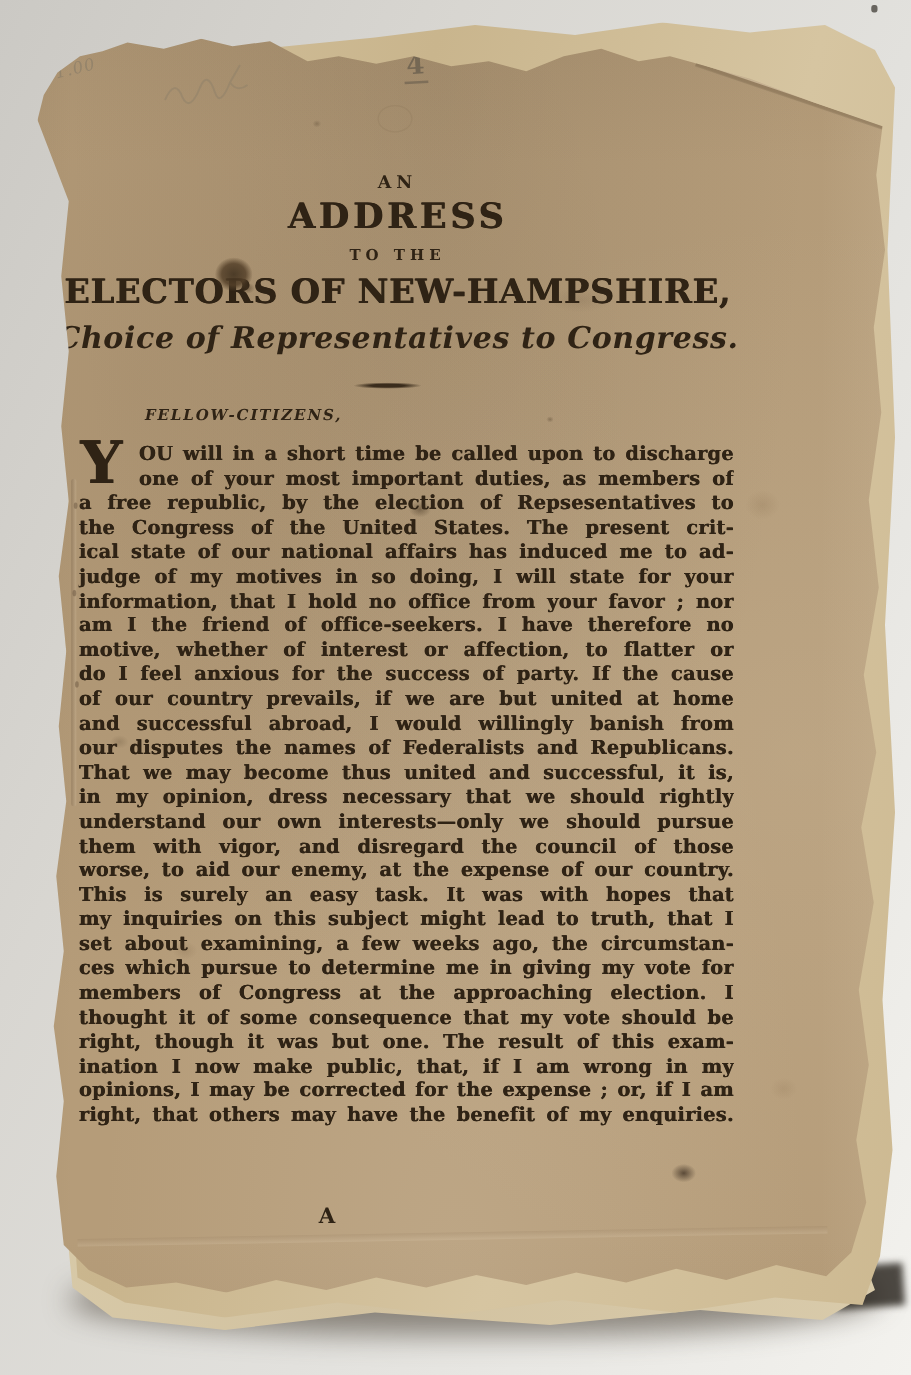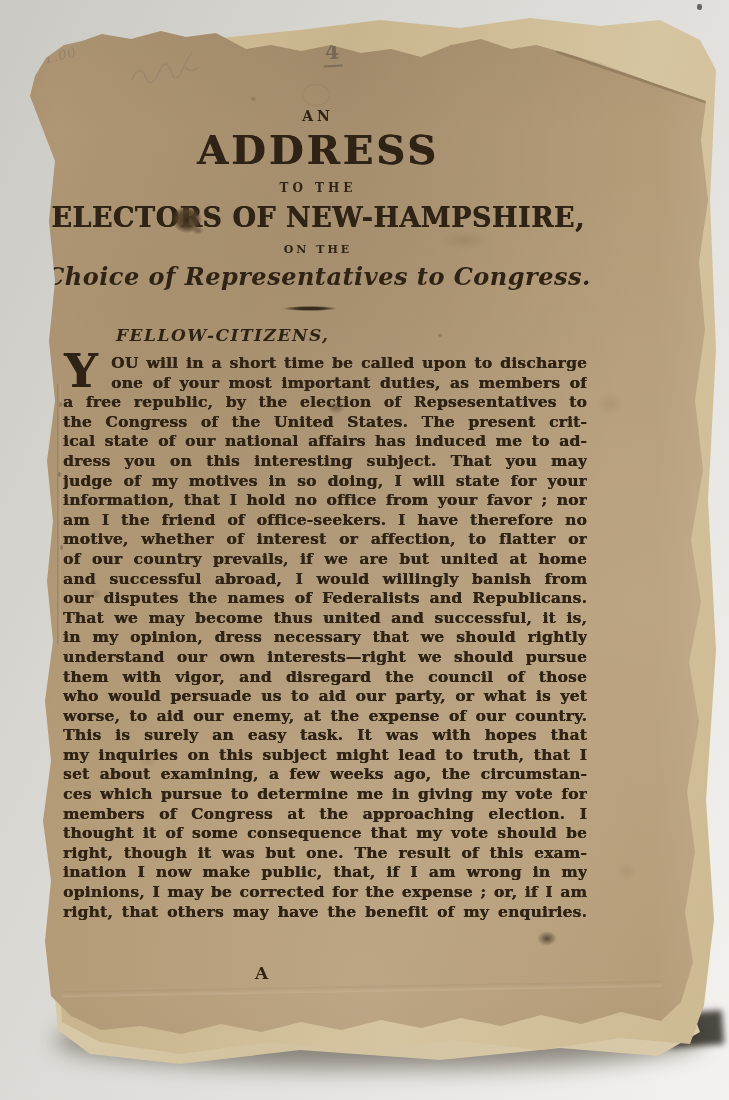"AN" #h-an { margin-top: none -> 30px }
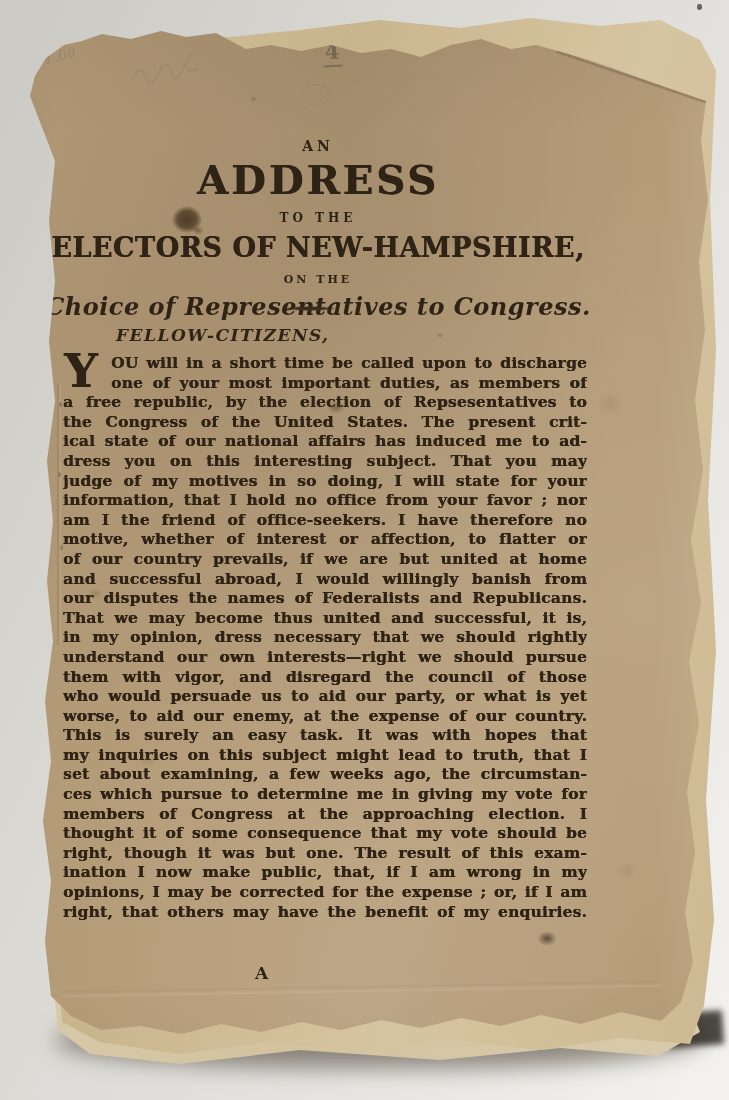"ADDRESS" #h-address { font-size: 40px -> 28px }
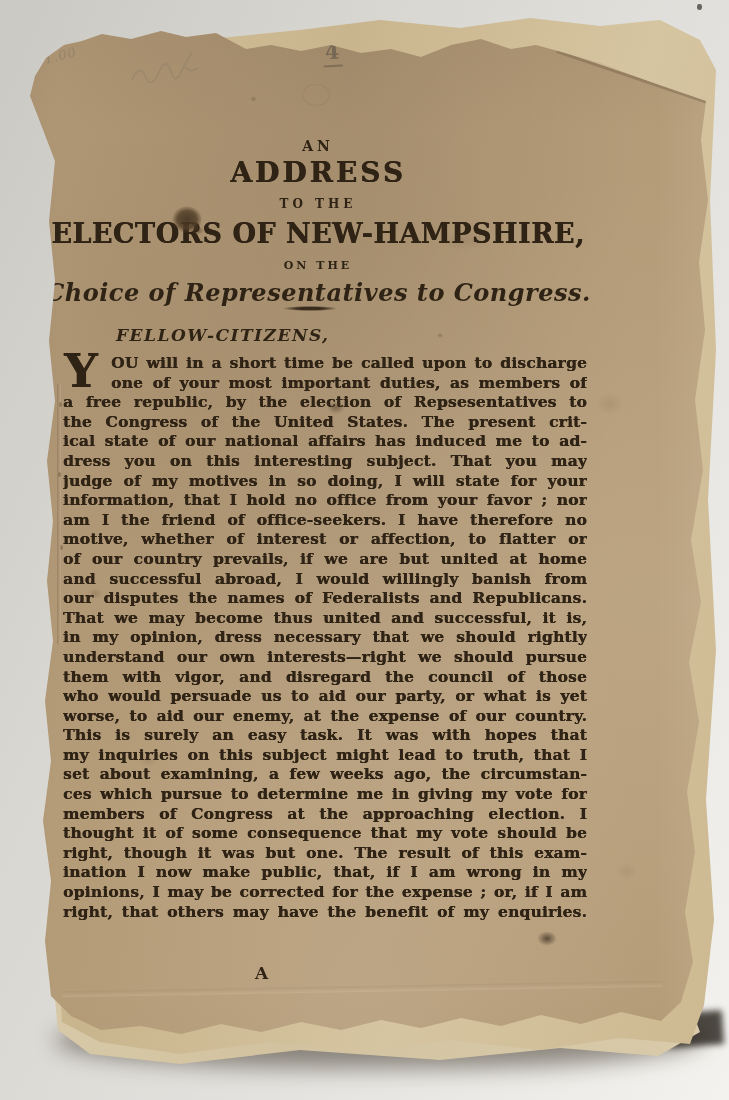"ON THE" div { html: <div>ON THE</div> -> none }
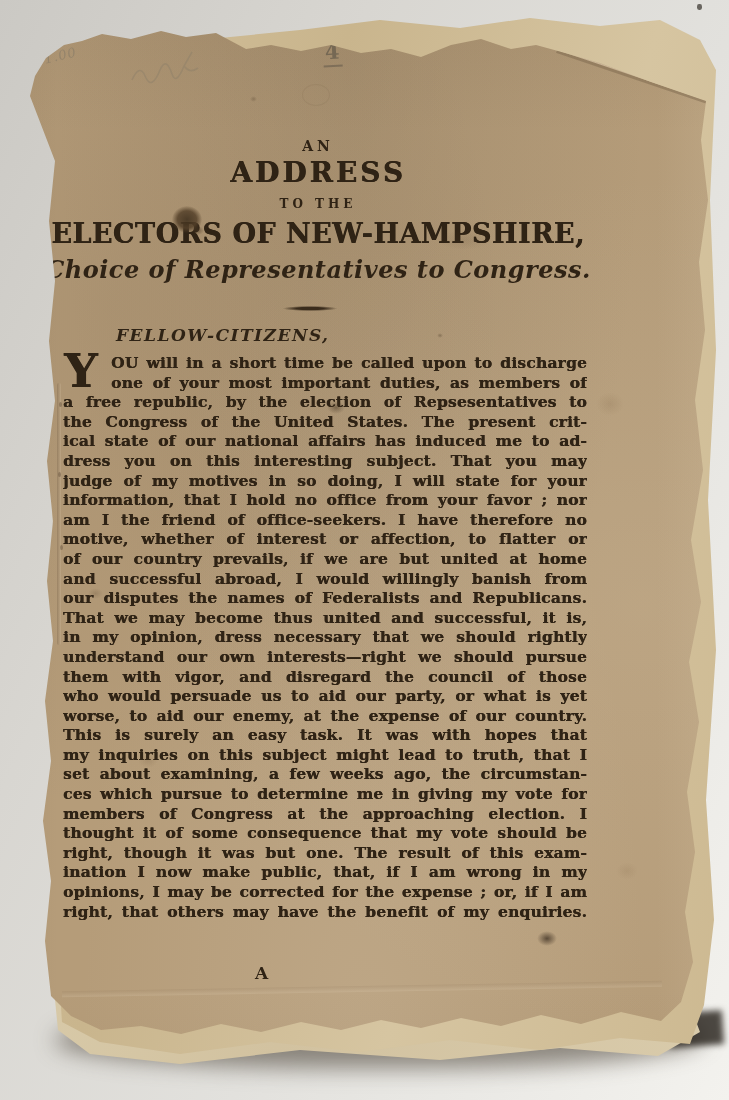"FELLOW-CITIZENS," #salutation { font-size: 17px -> 12px }
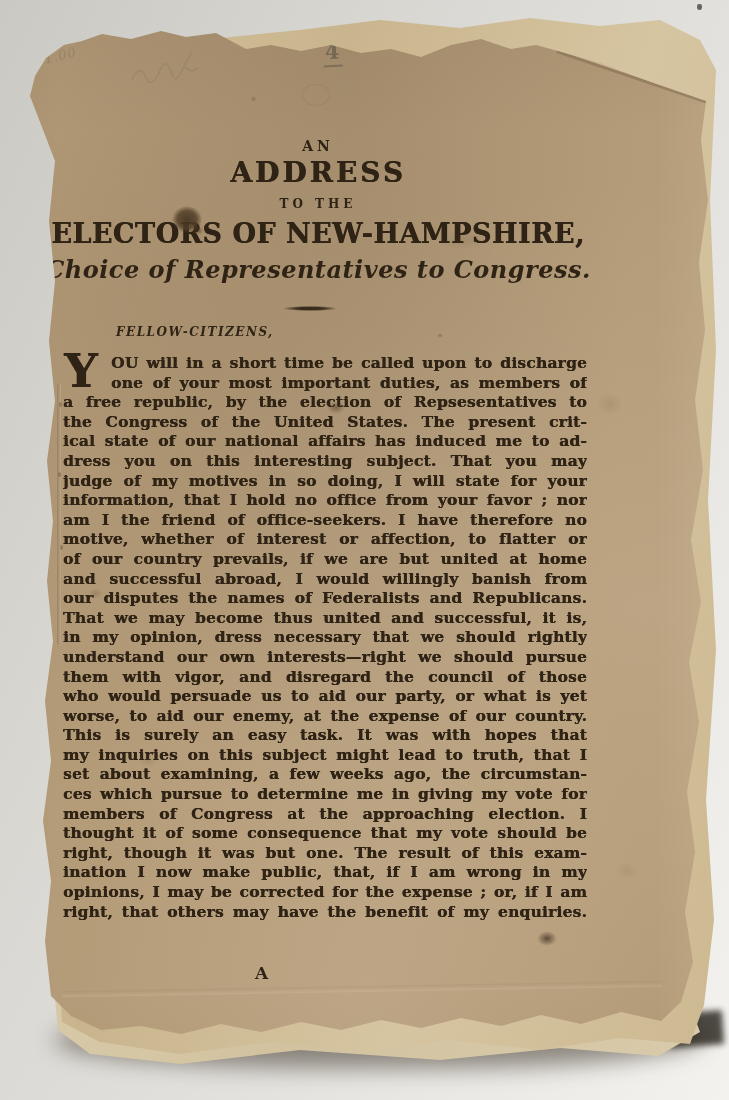"dress you on this interesting" div.bline { html: <div>dress you on this interesting subject. That you may</div> -> none }
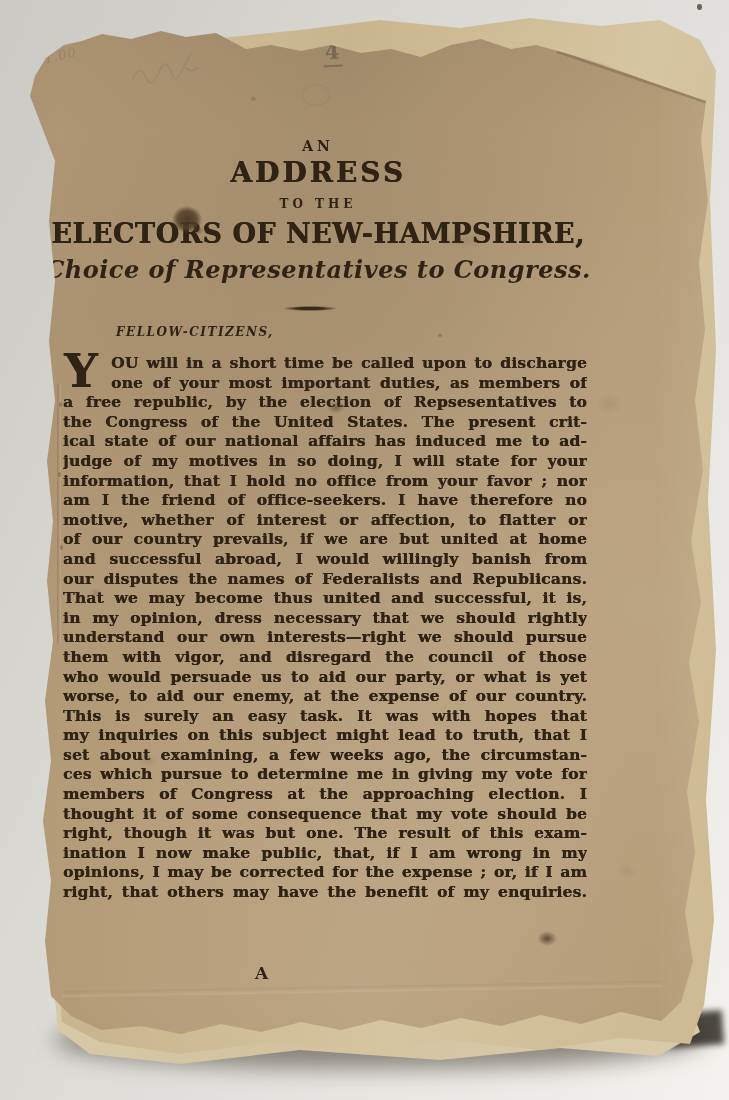"do I feel anxious for" div.bline { html: none -> <div>do I feel anxious for the success of party. If the cause</div> }
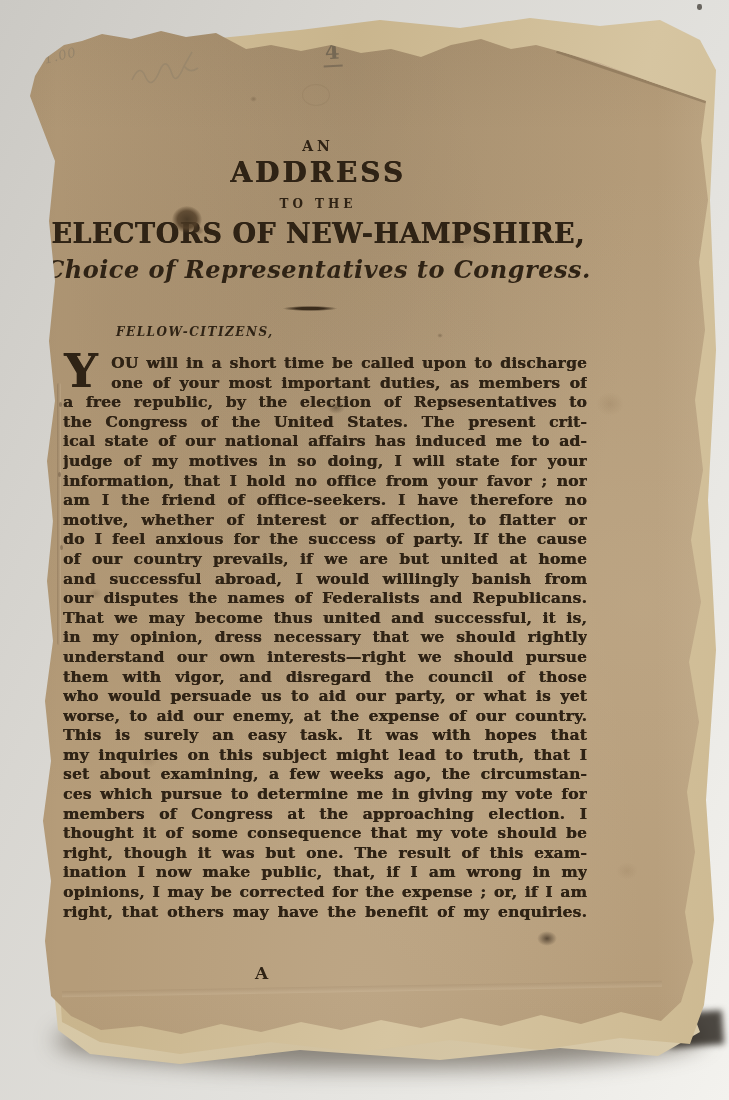"understand our own interests—right we" div.bline { text: right -> only }
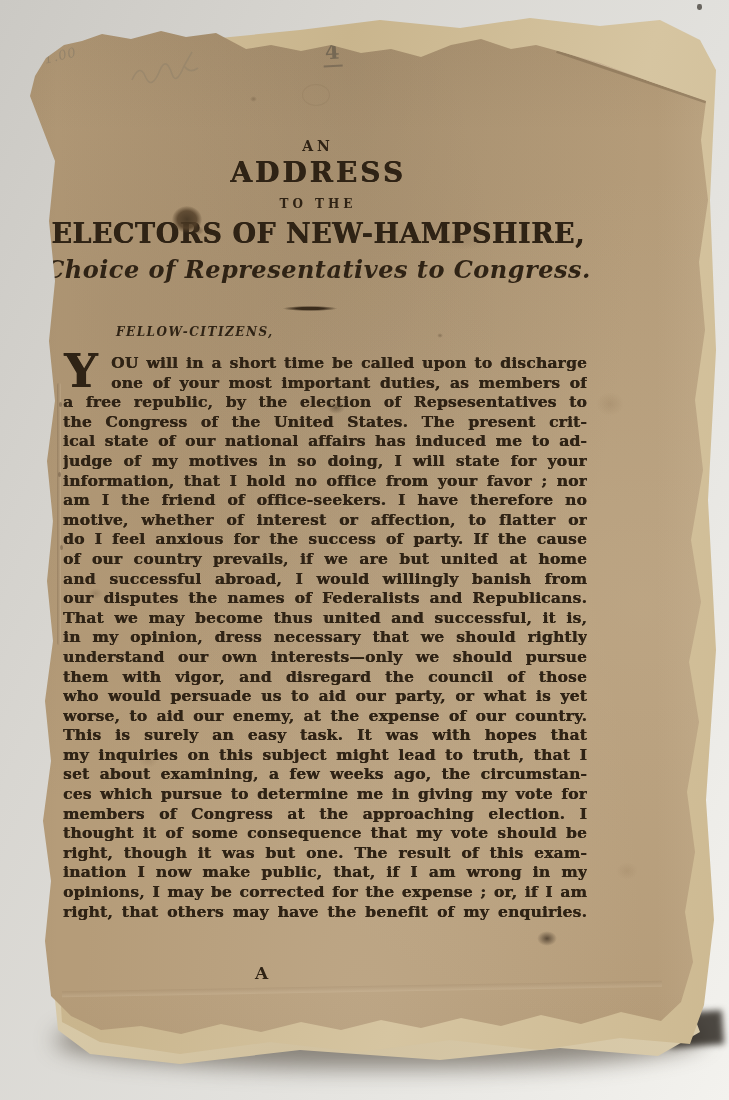"who would persuade us to" div.bline { html: <div>who would persuade us to aid our party, or what is yet</div> -> none }
